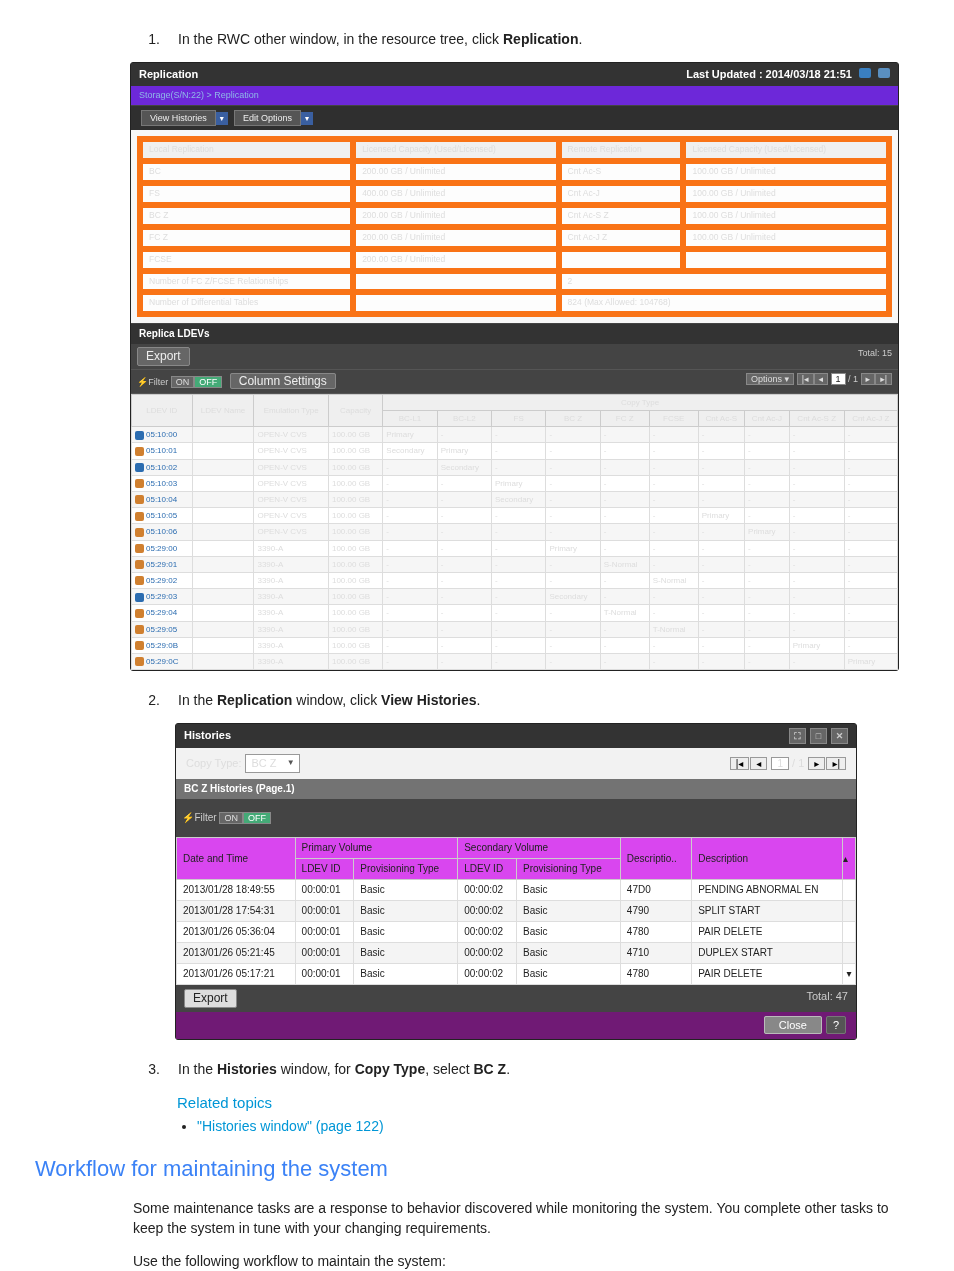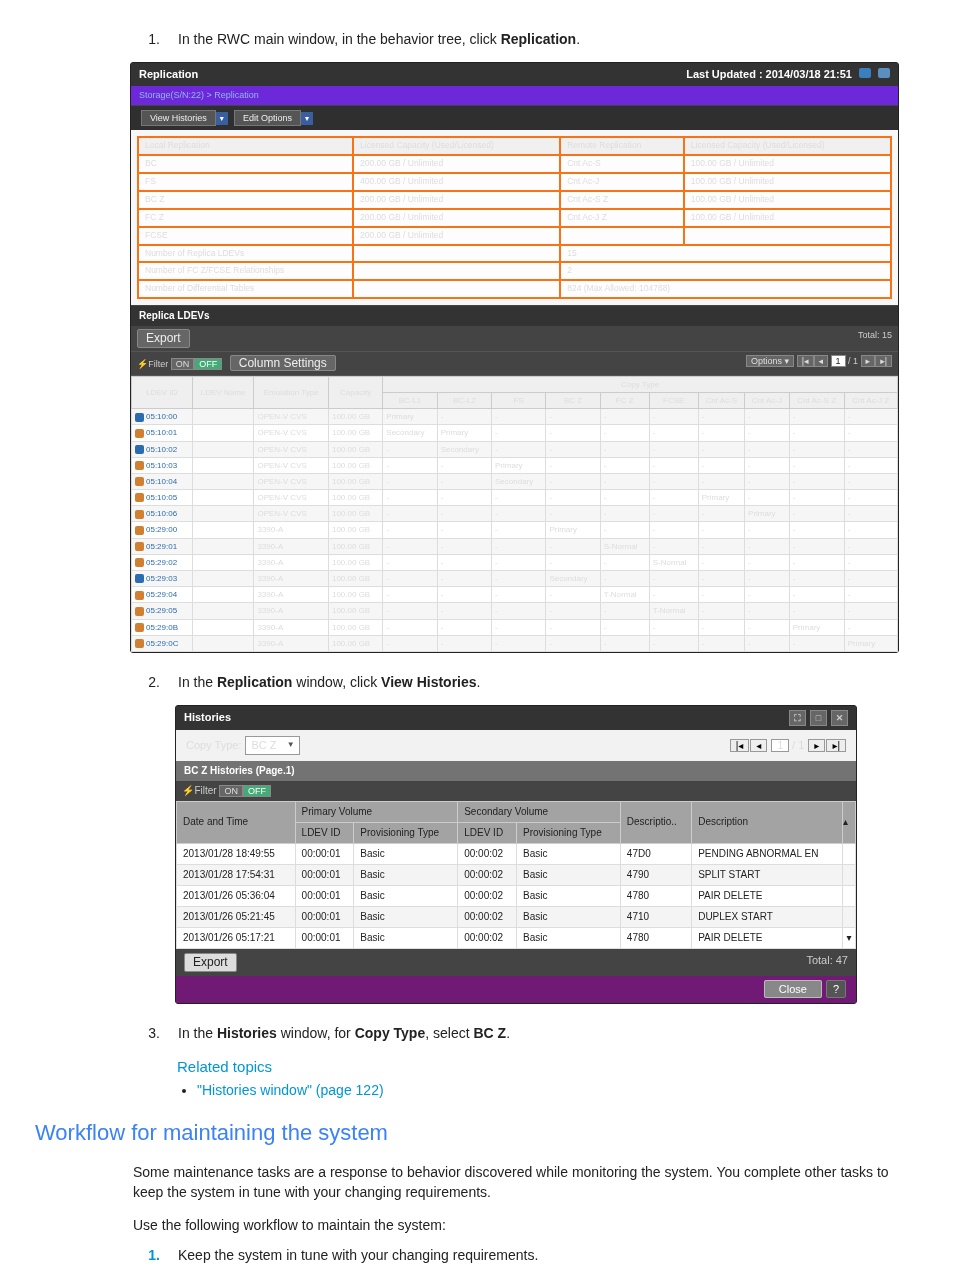"In the RWC main window," span { text: main window, in the behavior -> other window, in the resource }
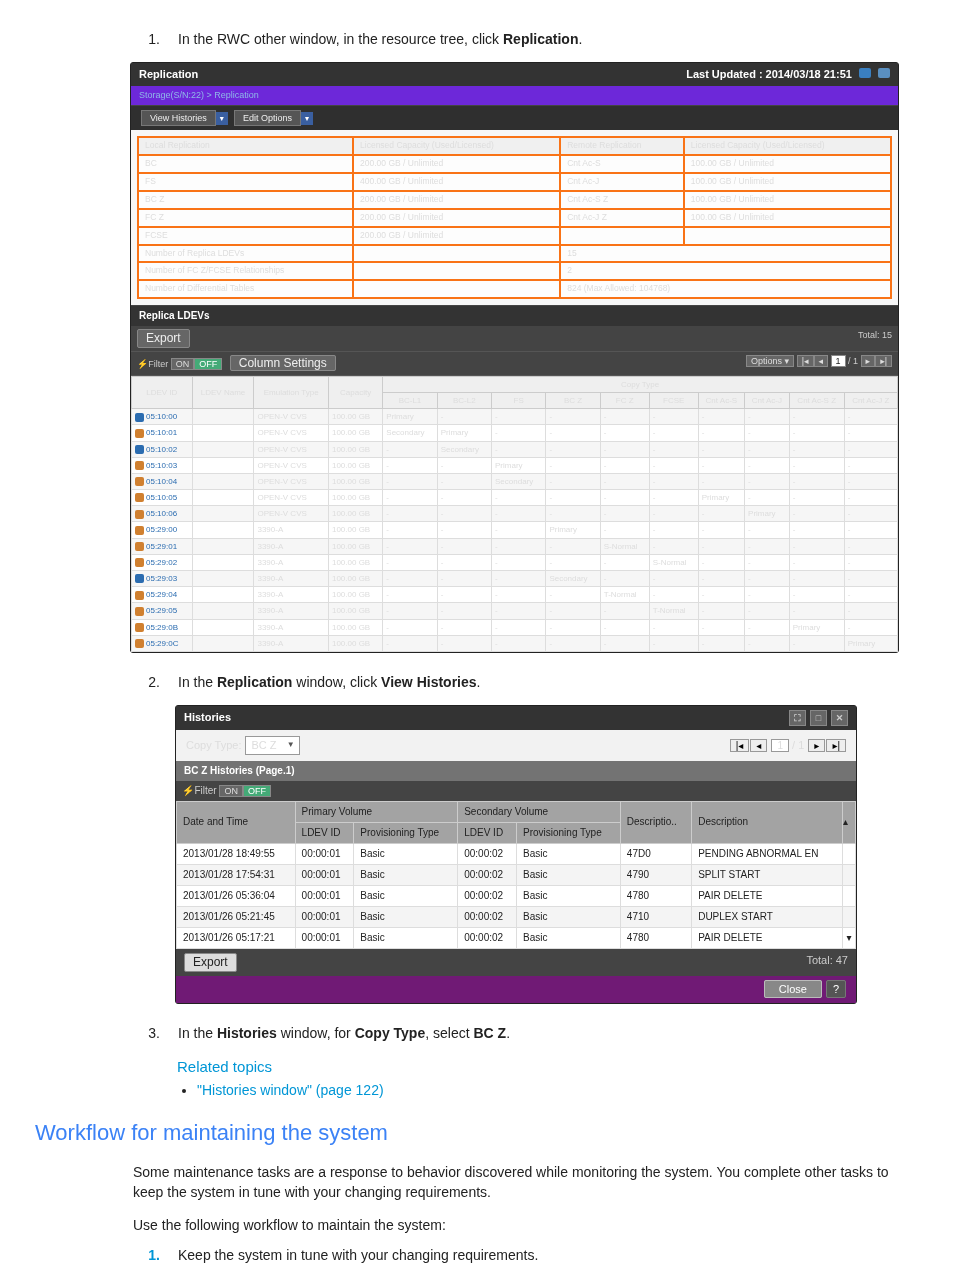"BC" .info-tbl th, .info-tbl td { border: 2px solid #f97316 -> 6px solid #f97316 }
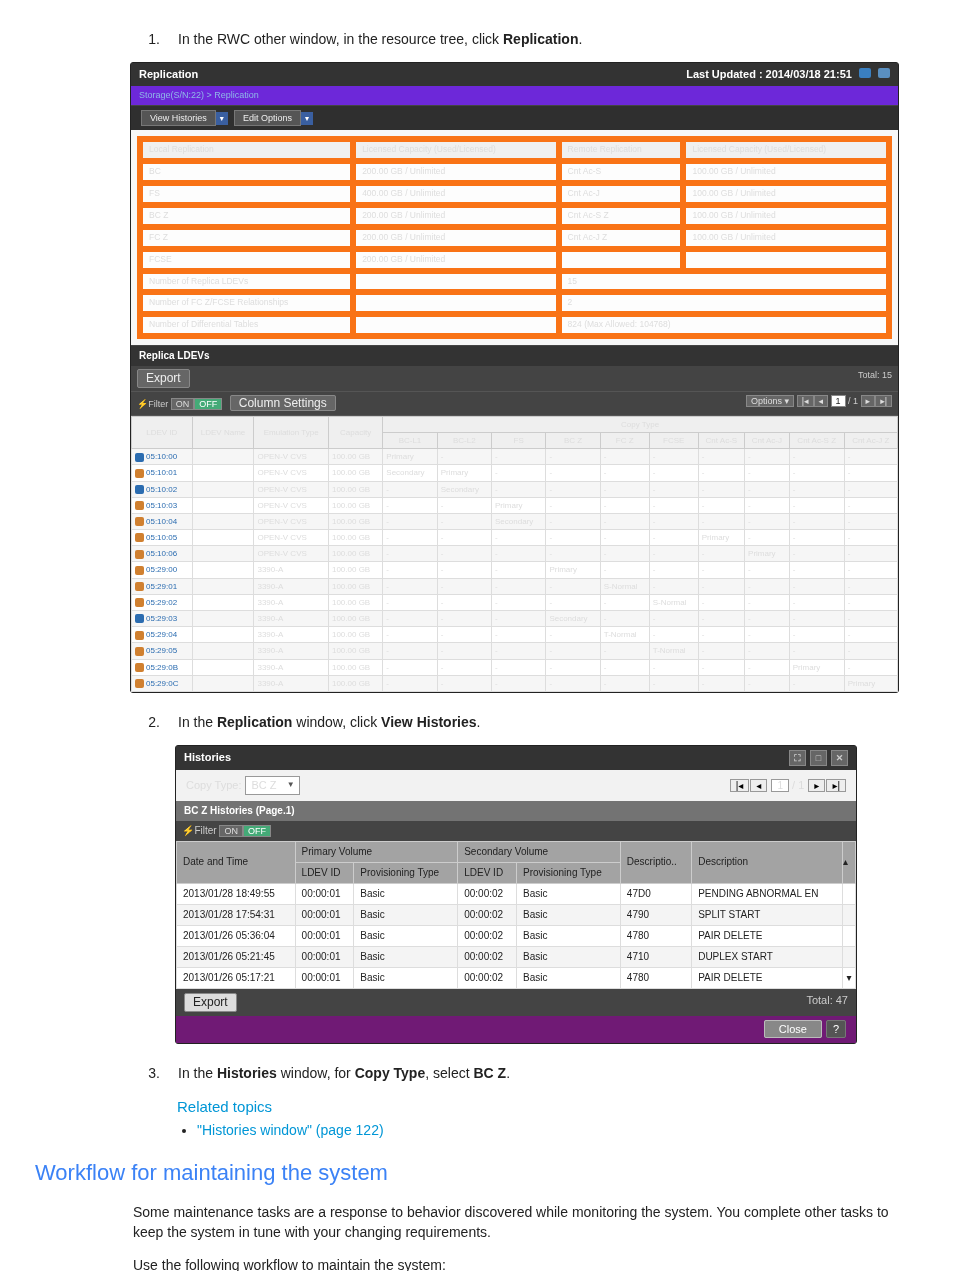"Number of Replica LDEVs" tr { html: <tr> <td>Number of Replica LDEVs</td> <td></td> <td>15</td> </tr> -> none }
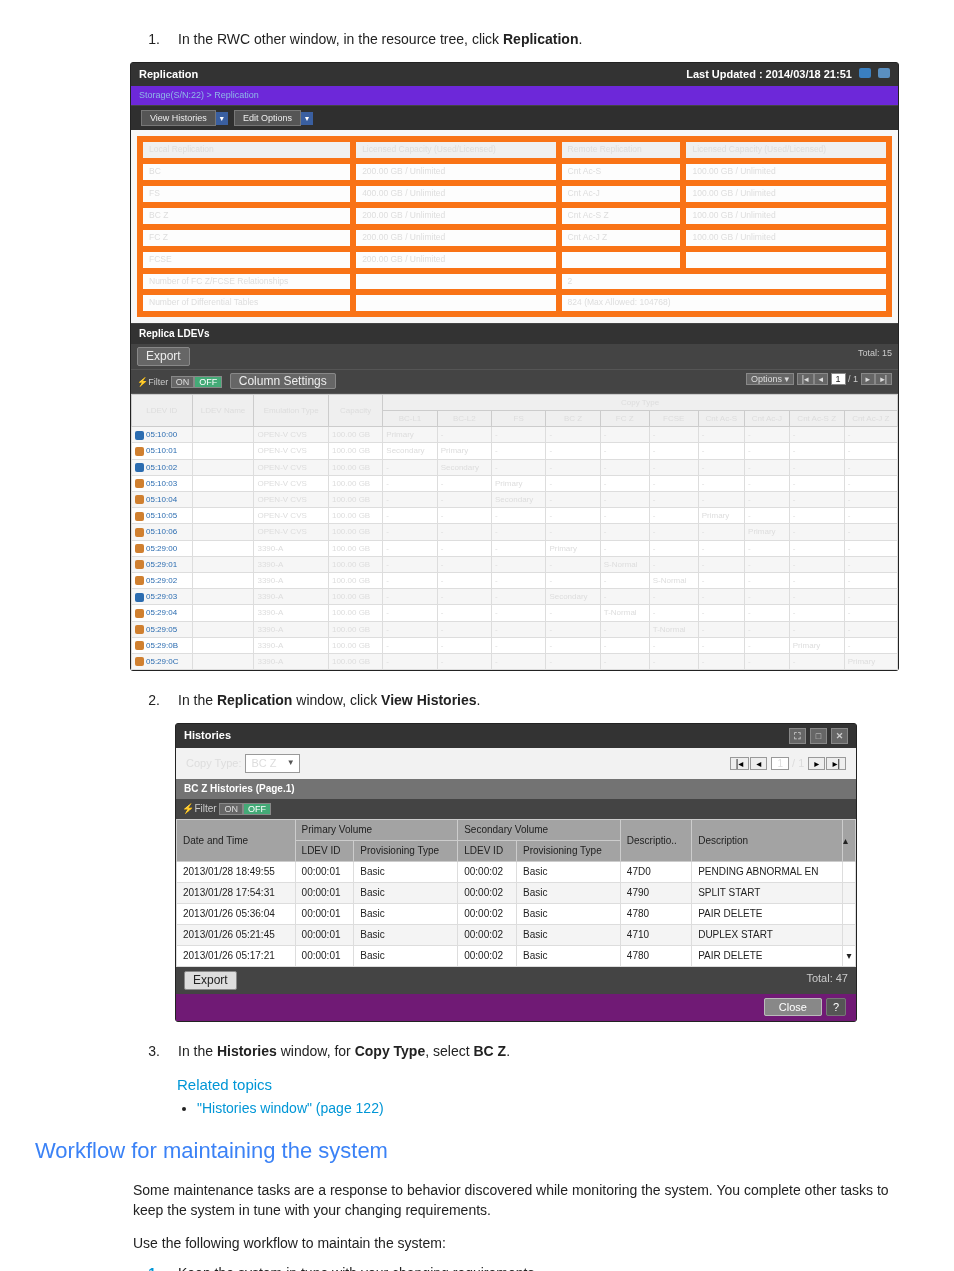"⚡Filter ON OFF" .filterbar { padding: 3px 6px -> 12px 6px }
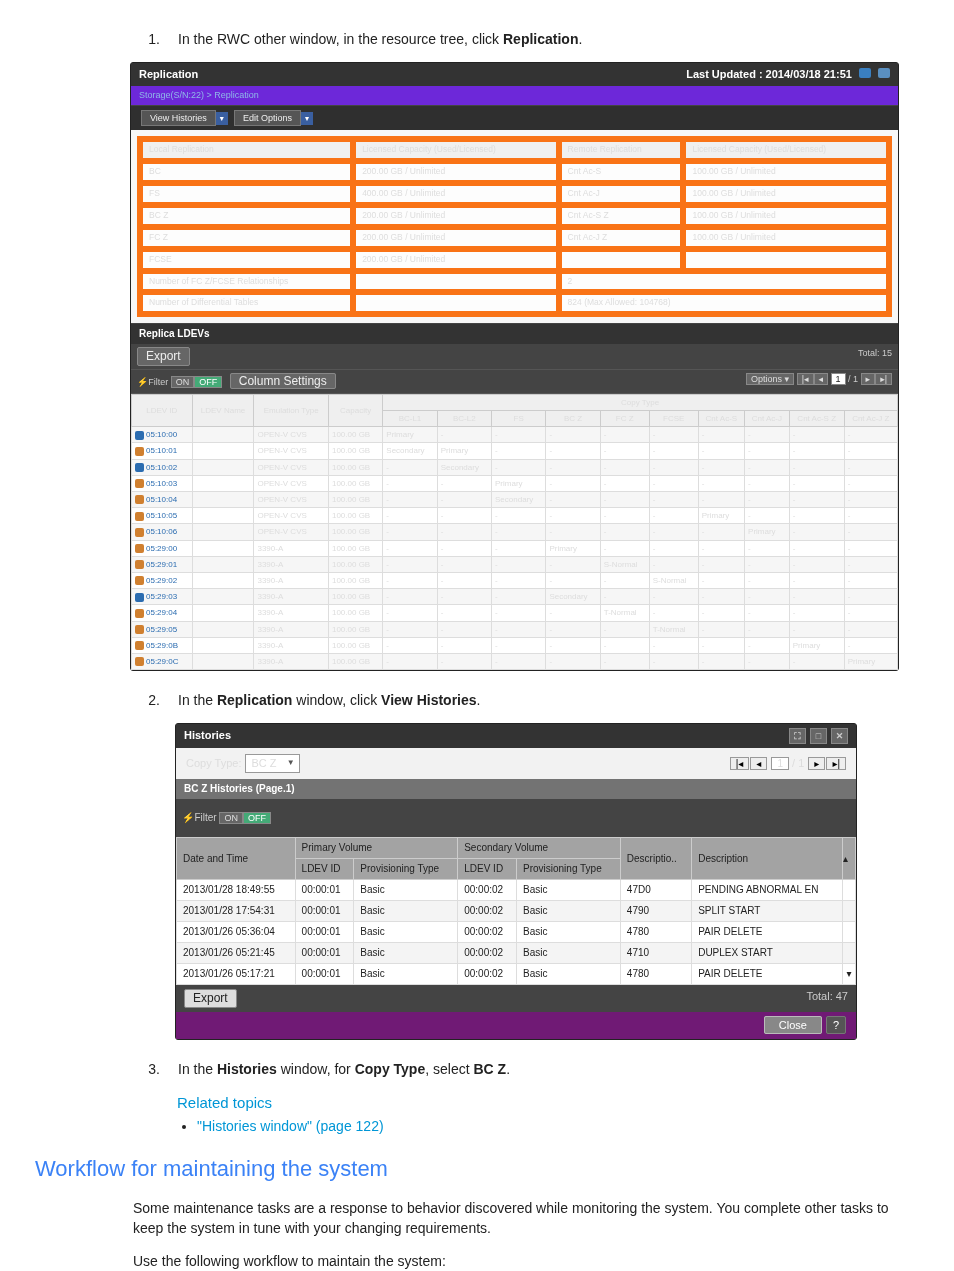"Primary Volume" .hist-tbl th { background: #a3a3a3 -> #d946ef }
